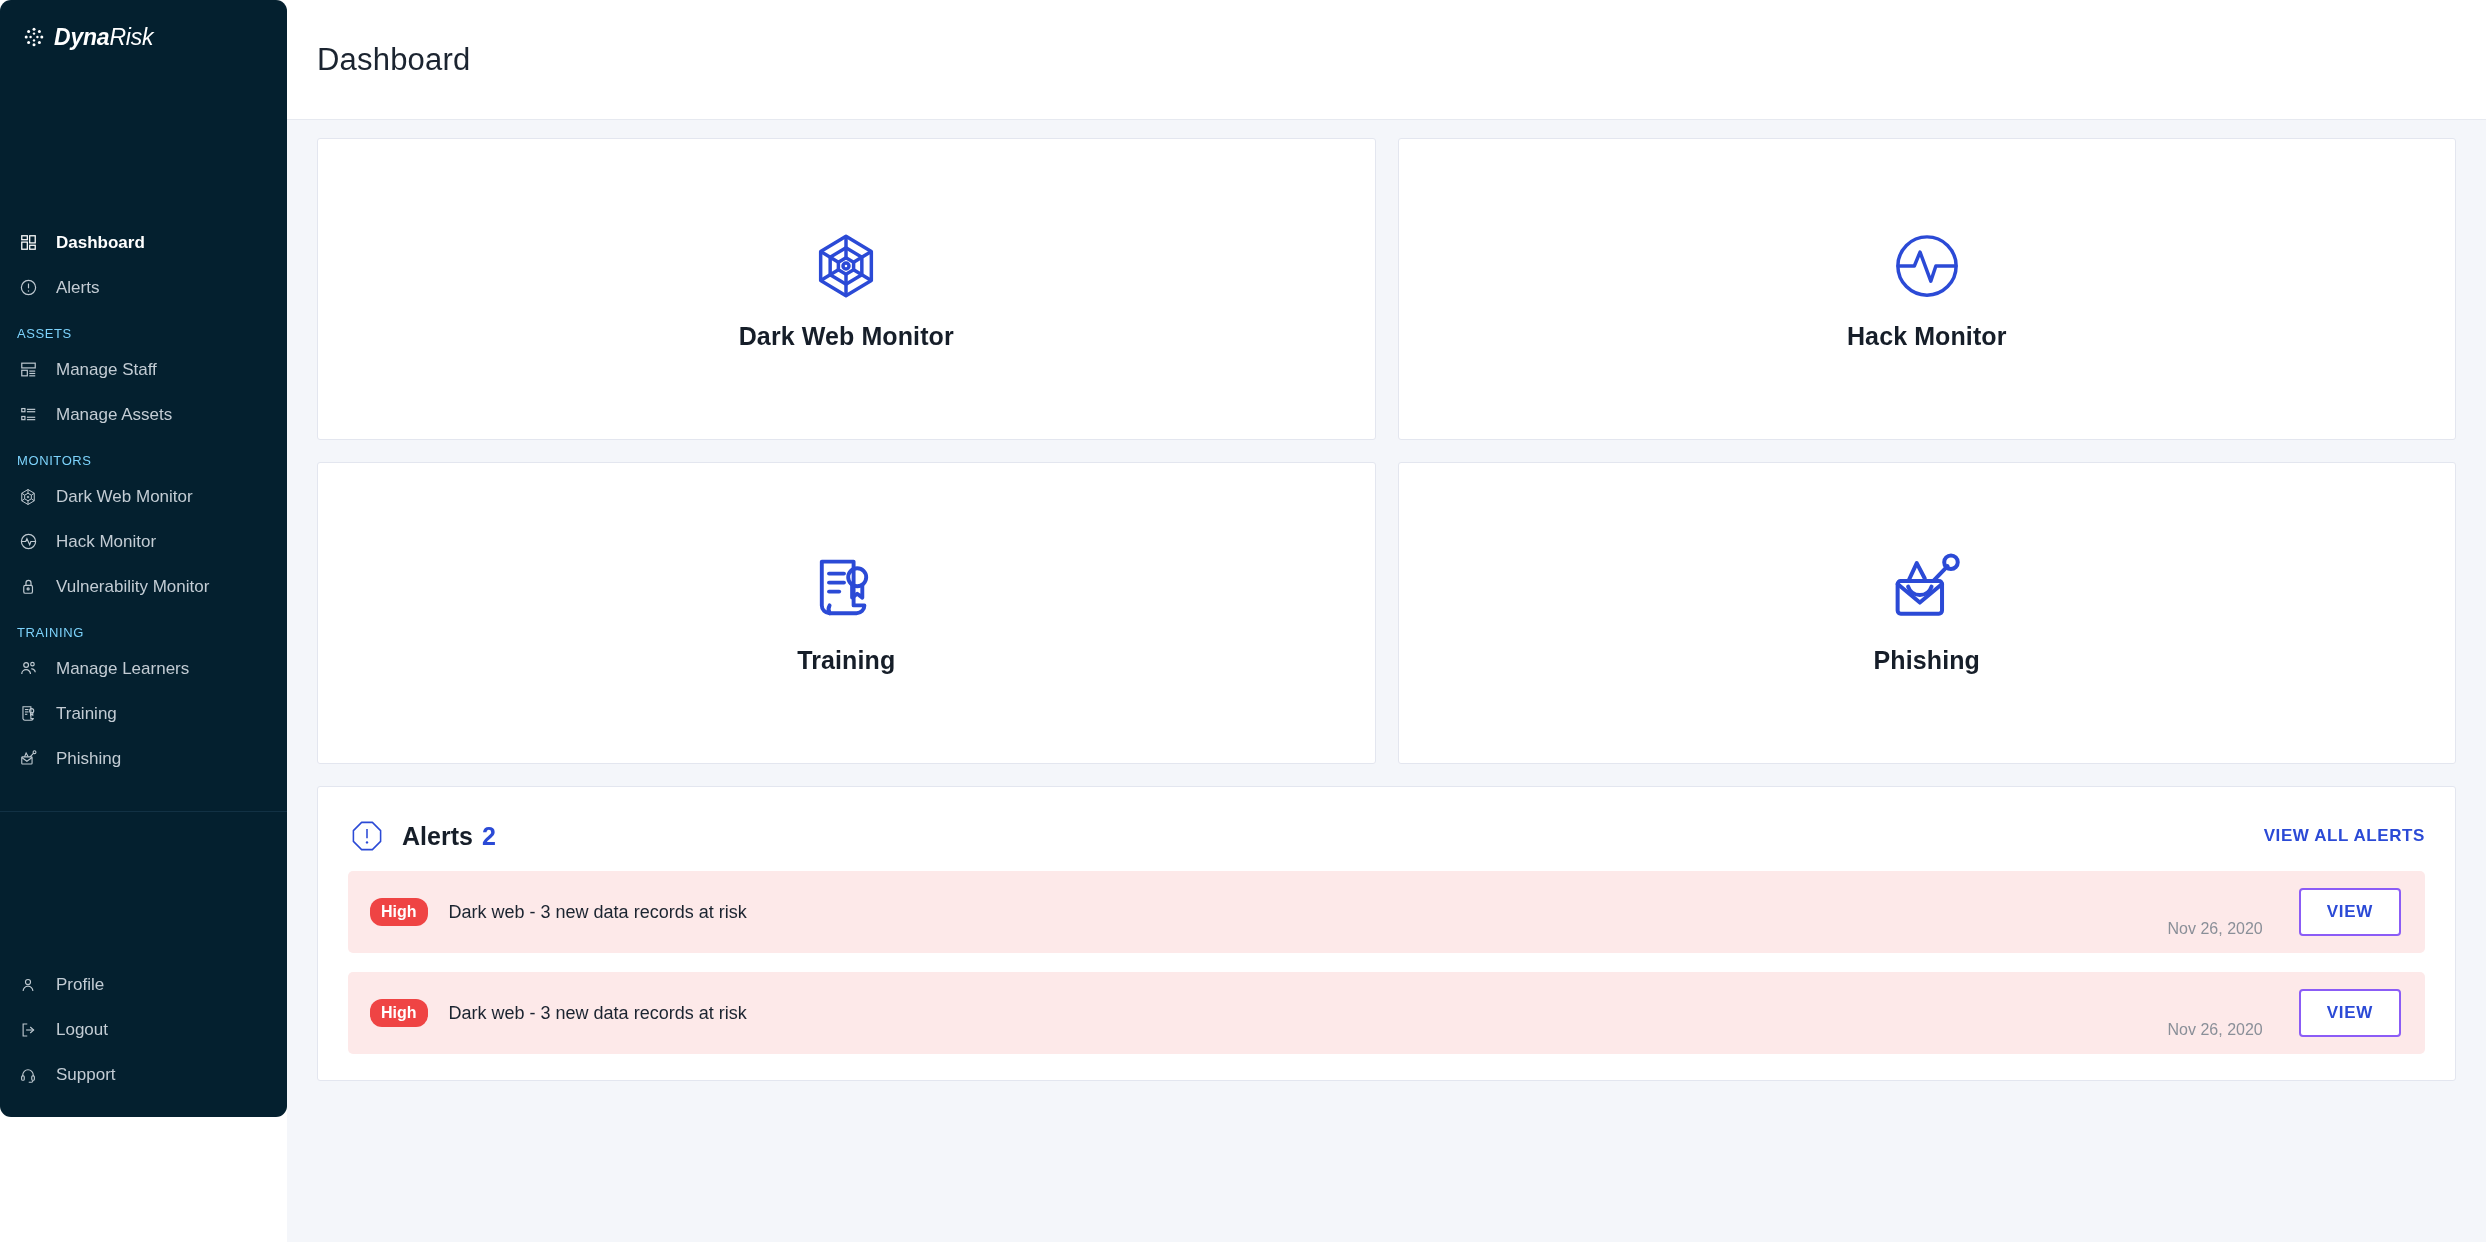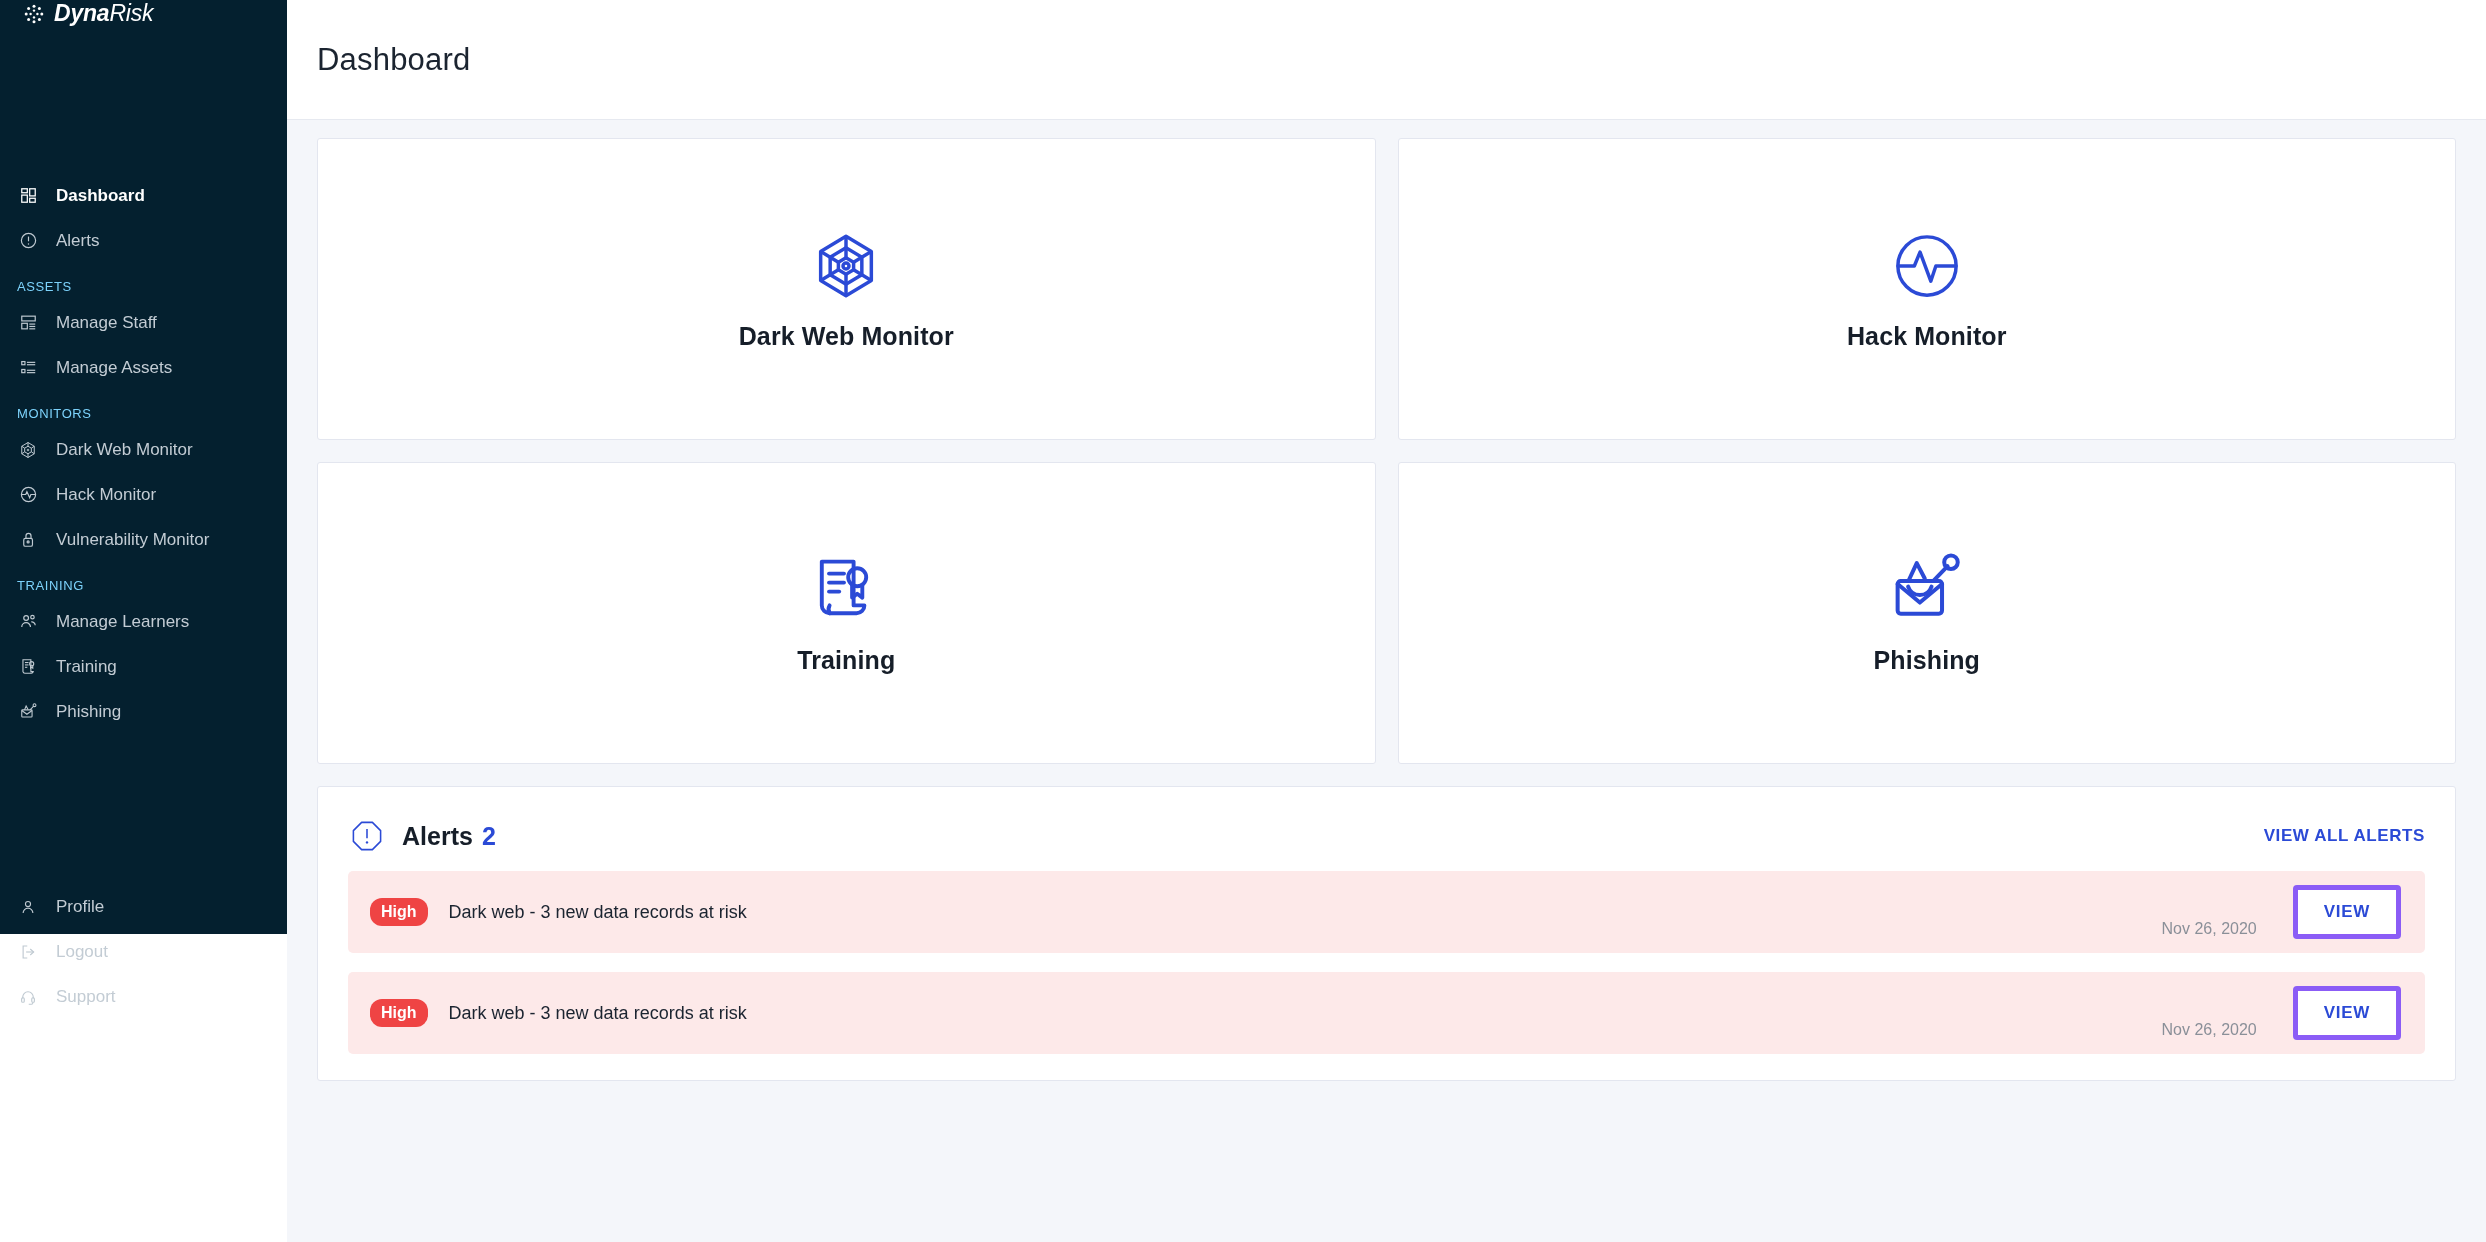"DynaRisk" .sidebar { border-radius: none -> 11px; height: 934px -> 1117px }
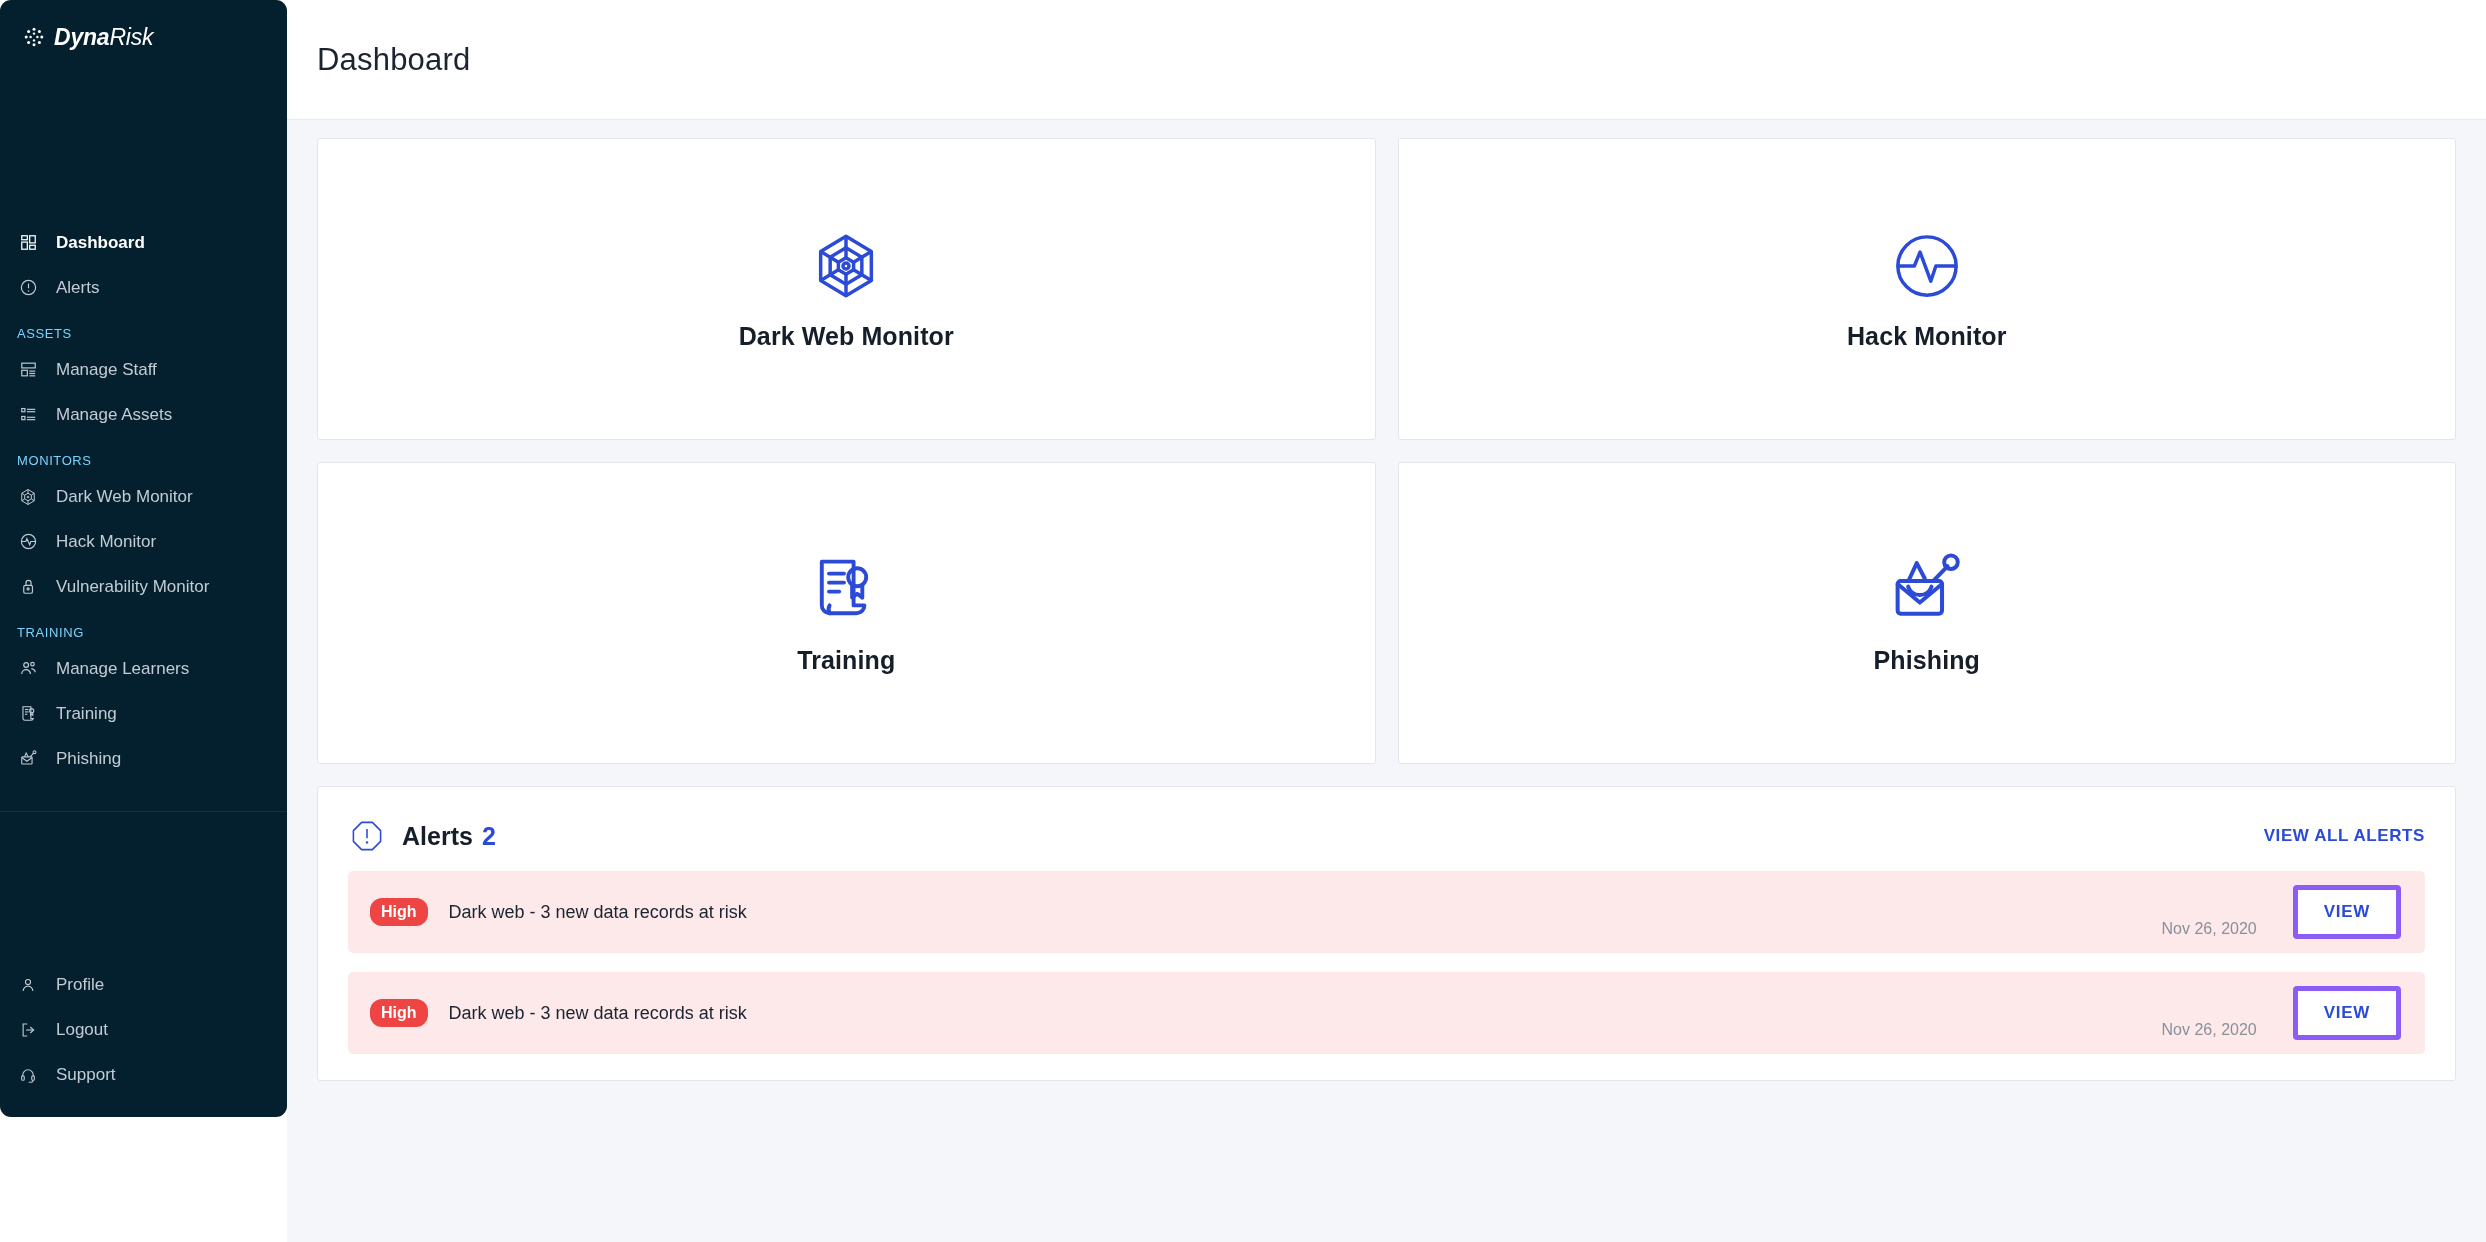"VIEW" .view-btn { border: 5px solid #8b5cf6 -> 2px solid #8b5cf6 }
